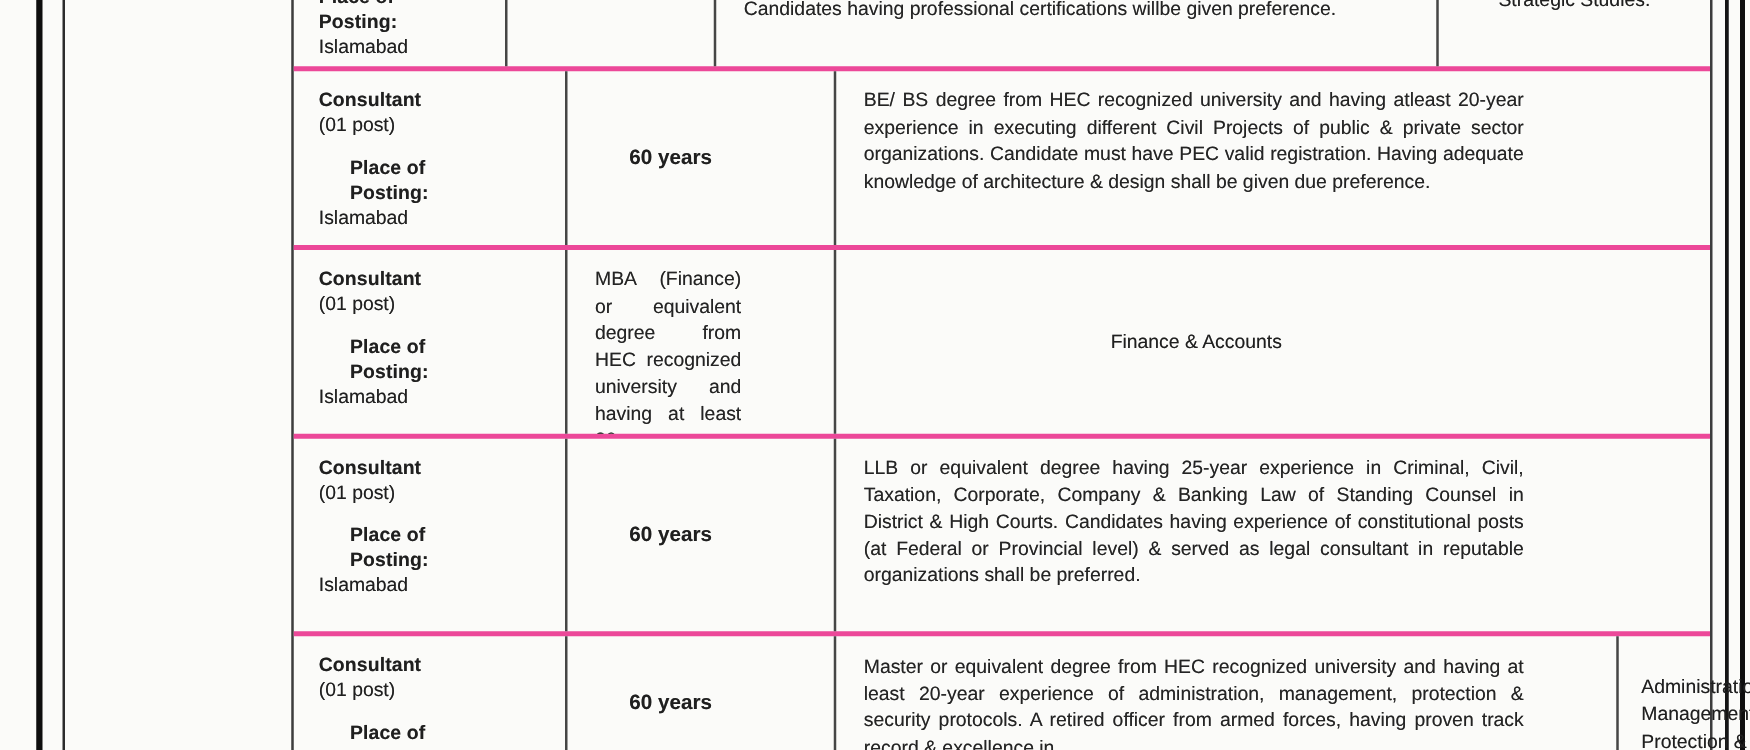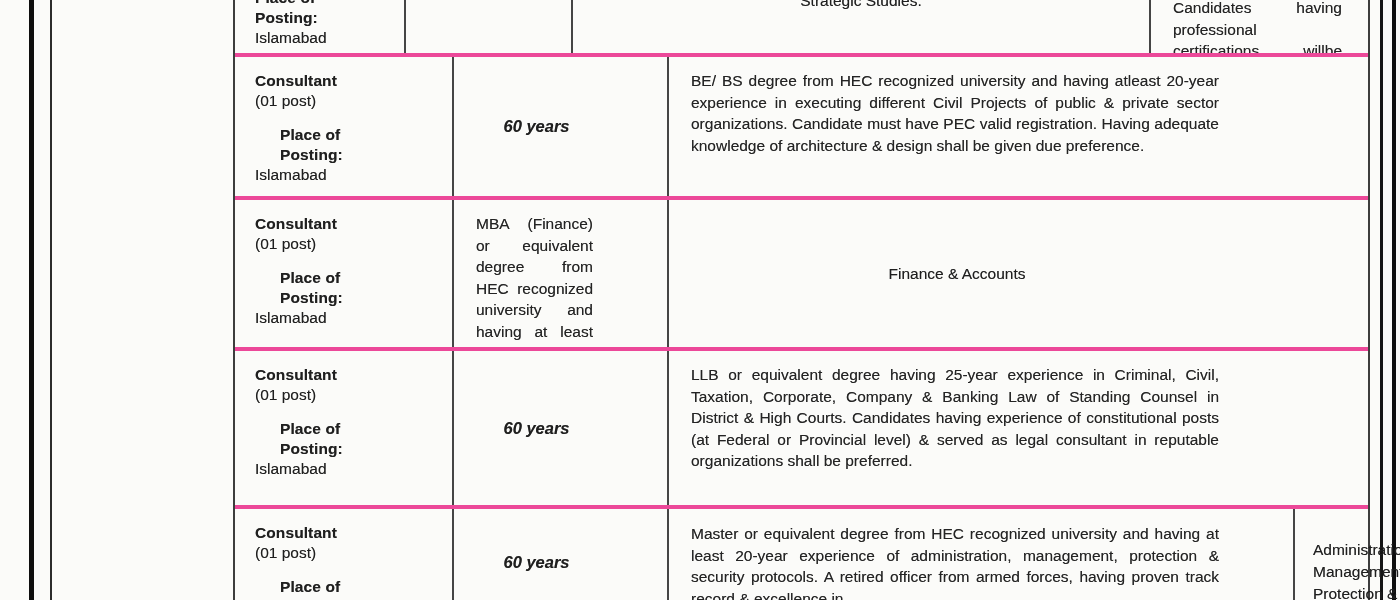"Strategic Studies." div.cell { order: before "Candidates having professional" -> after "Candidates having professional" }
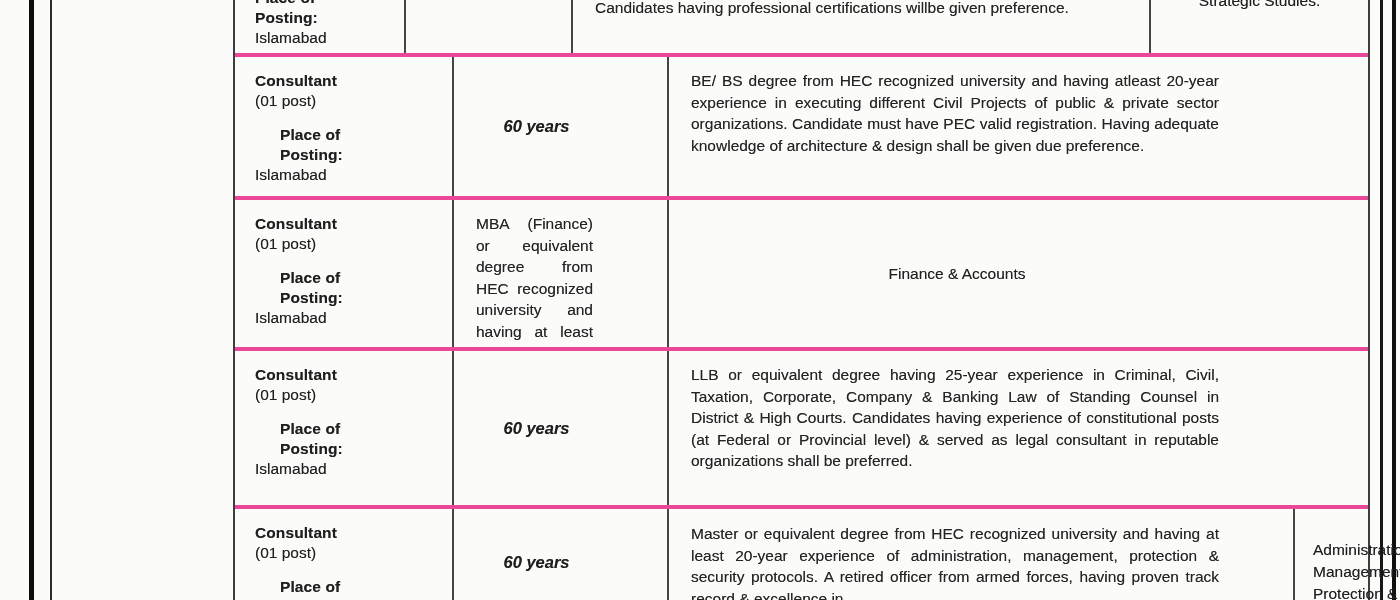"60 years" .age { font-style: italic -> none }
